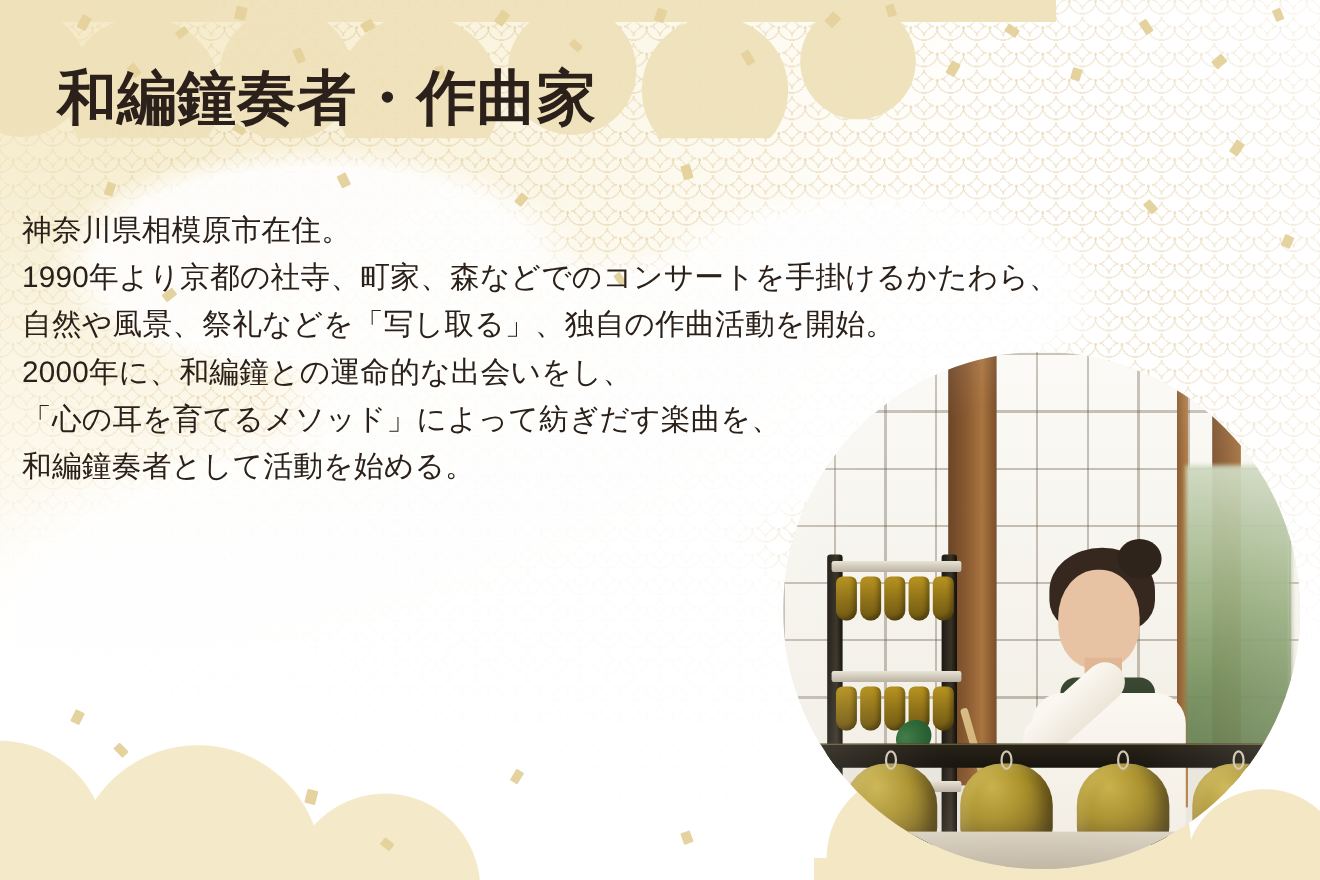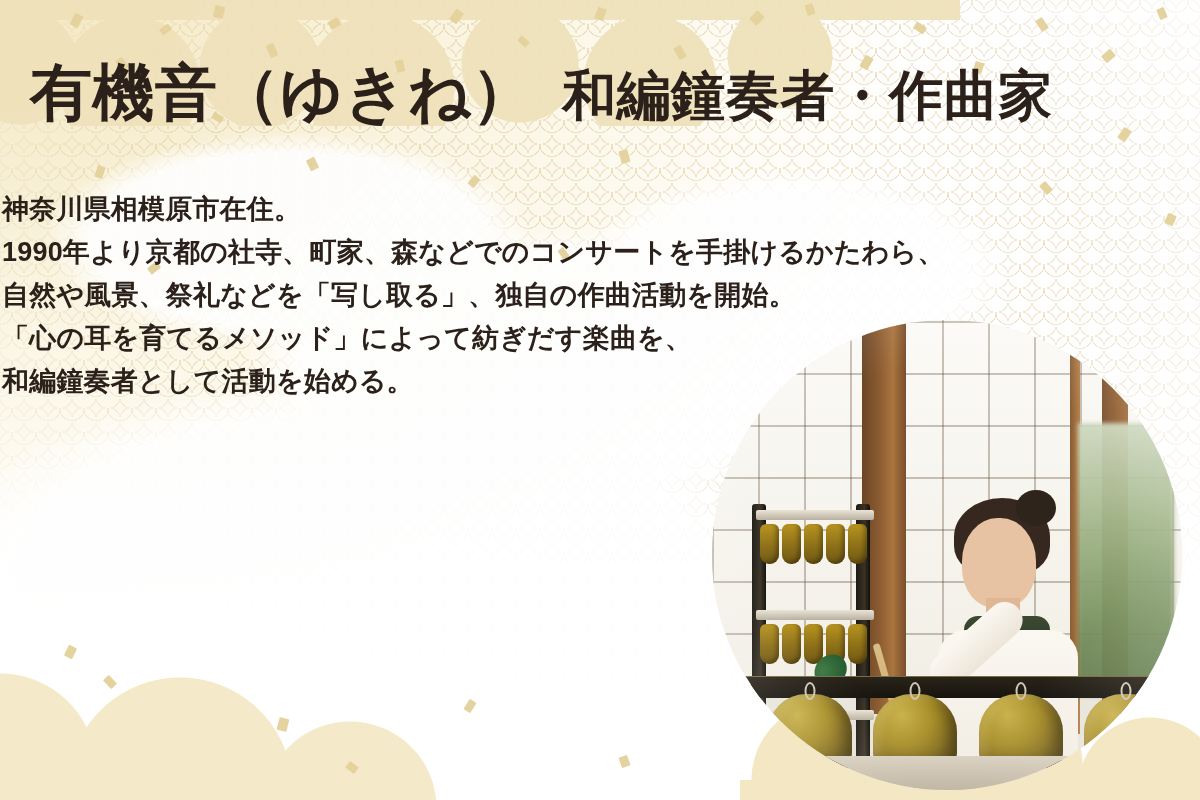"有機音（ゆきね）" span.main { html: <span>有機音（ゆきね）</span> -> none }
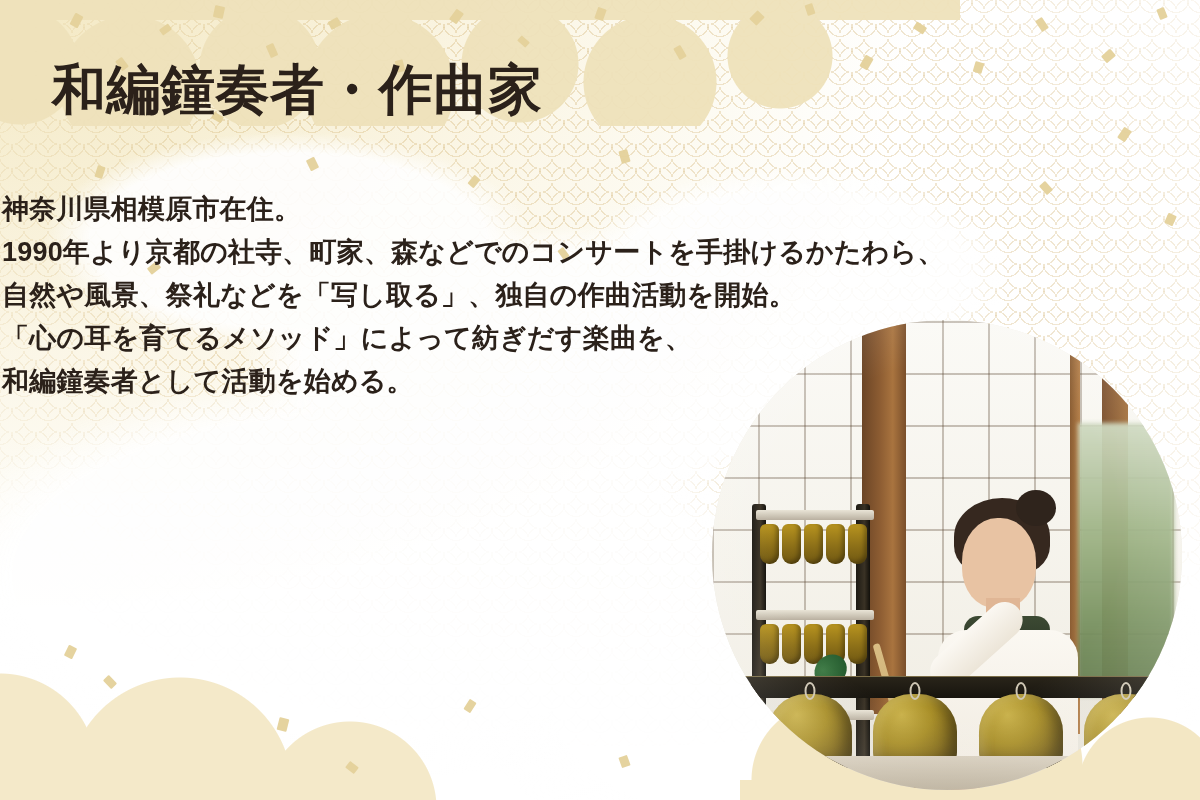"神奈川県相模原市在住。" .bio { font-weight: bold -> none; left: 2px -> 20px }
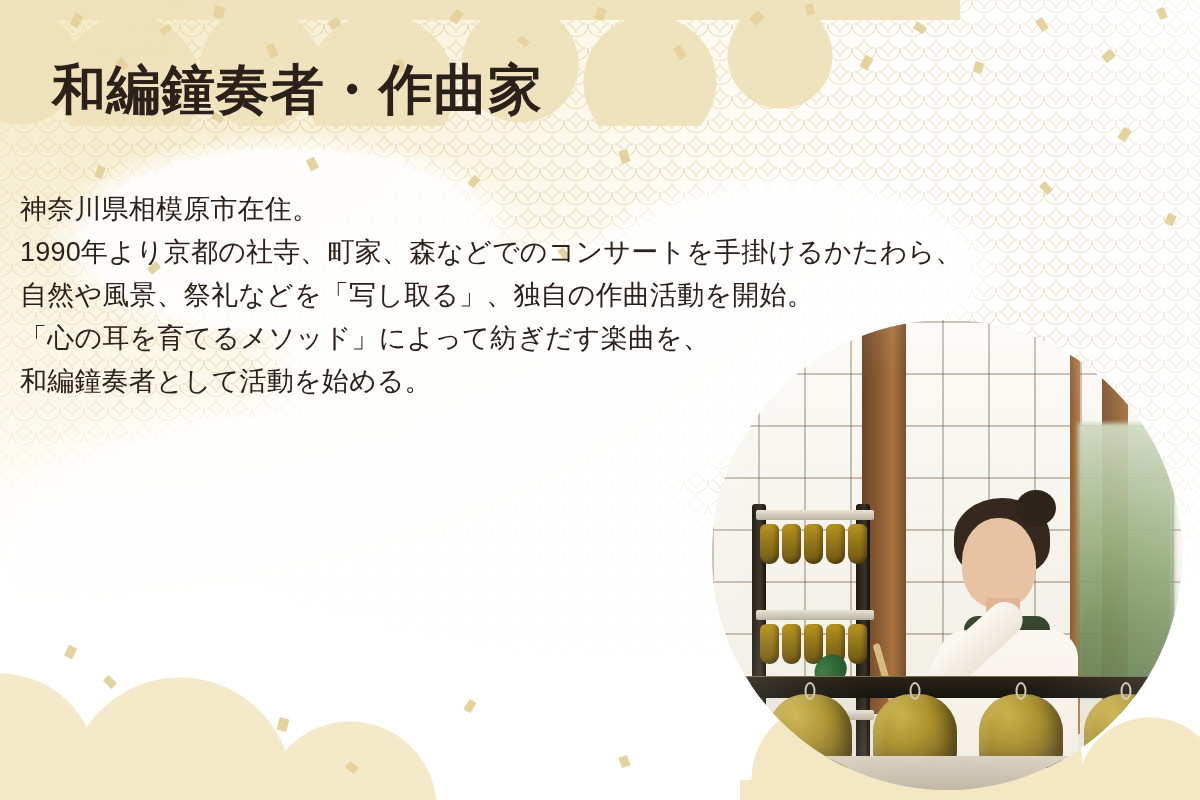"2000年に、和編鐘との運命的な出会いをし、" span.bio-line { html: none -> <span>2000年に、和編鐘との運命的な出会いをし、</span> }
